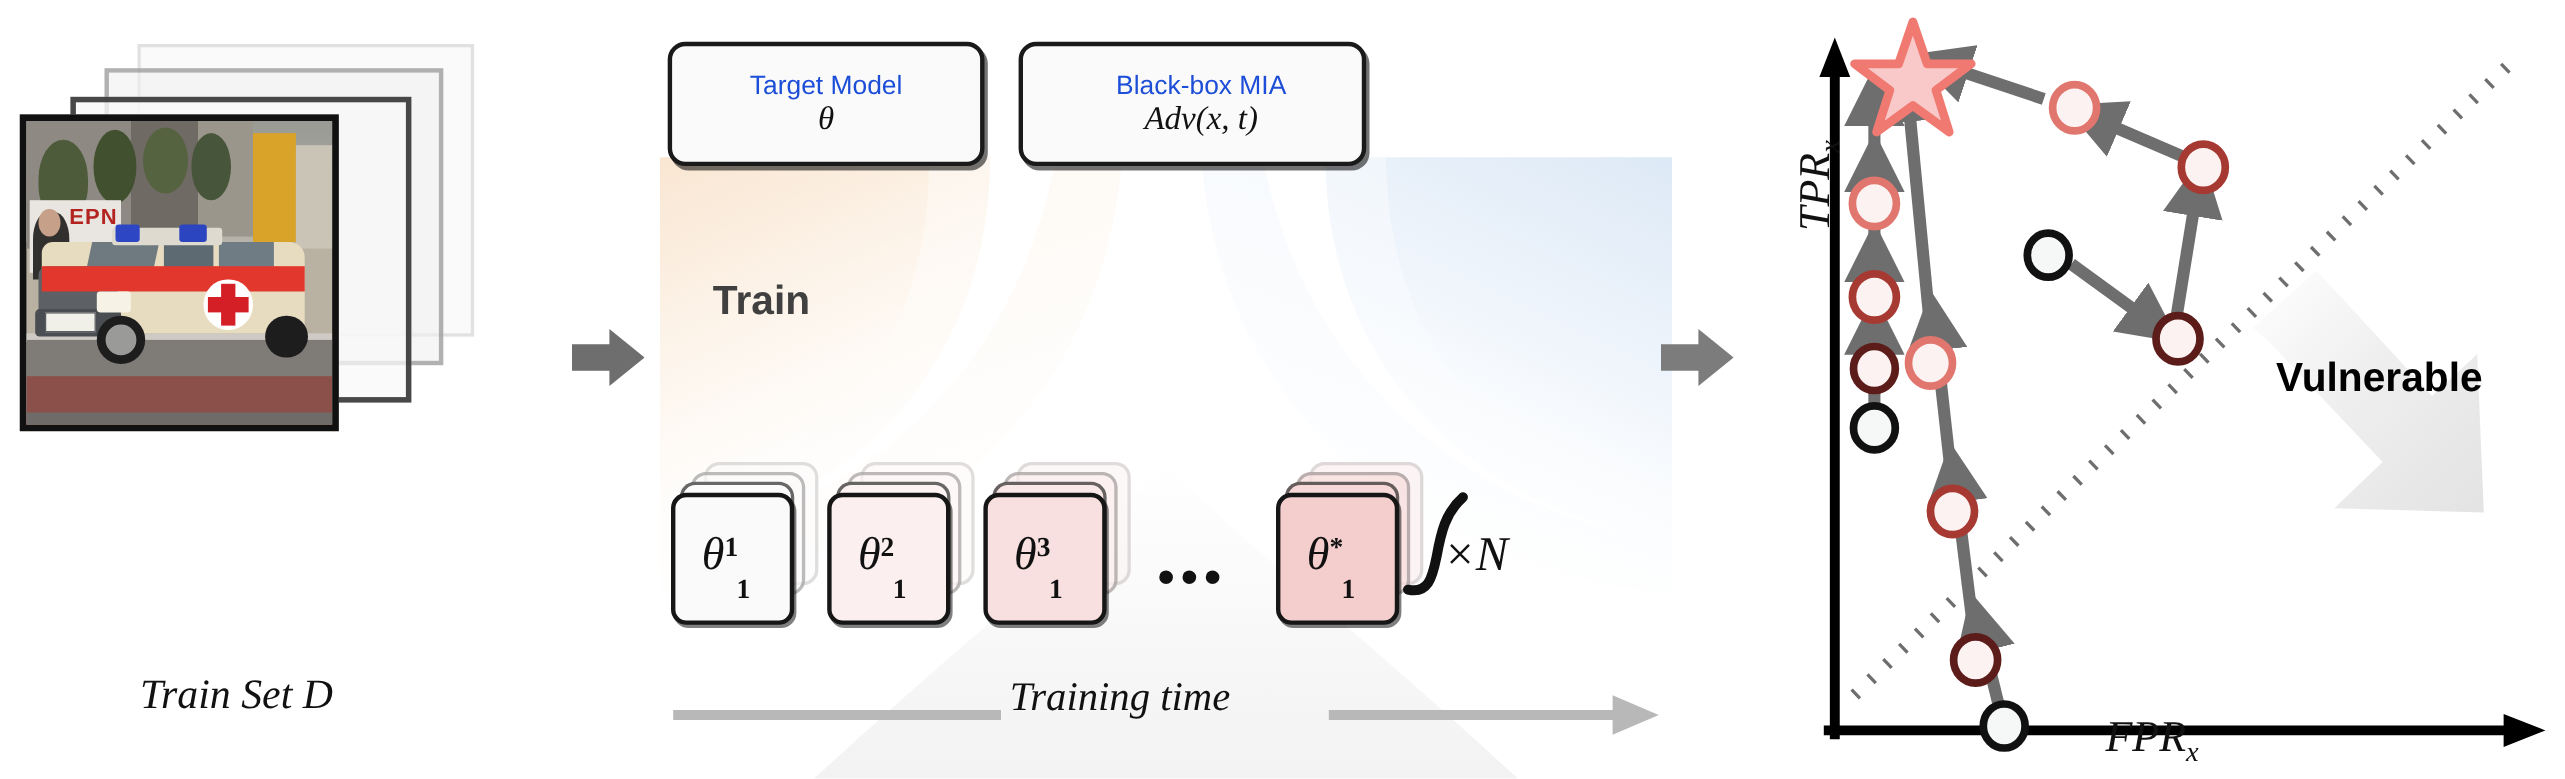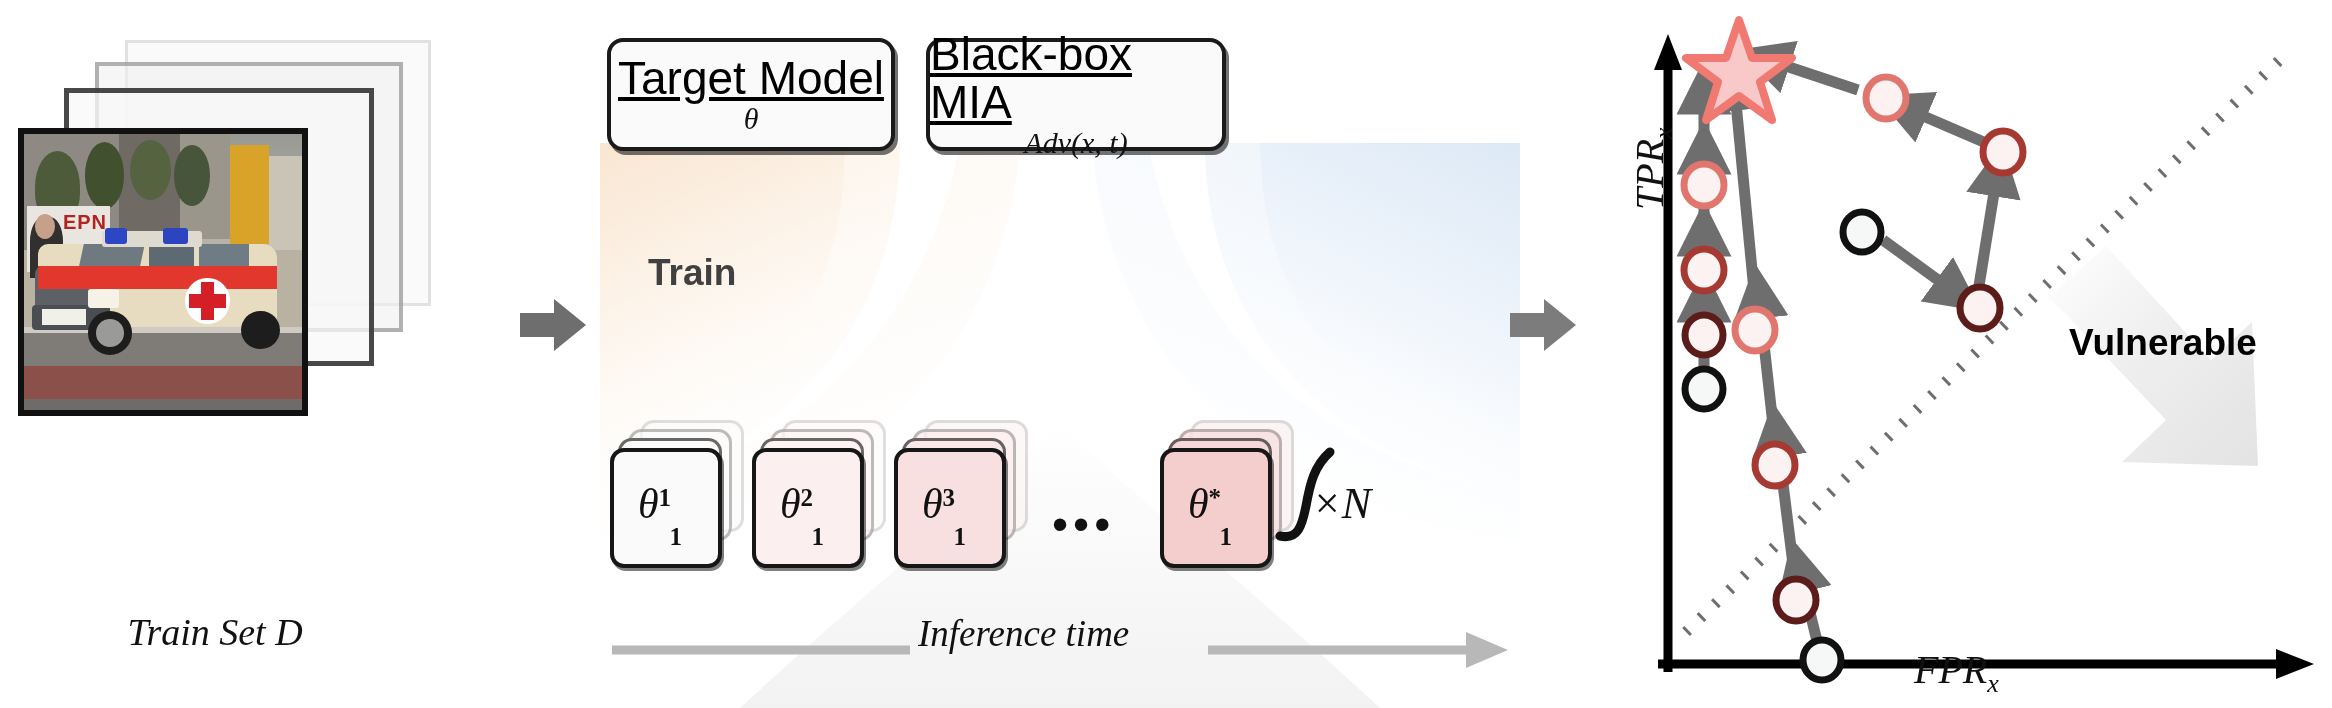"Target Model" .tb-title { color: #000000 -> #1d4ed8; font-size: 46px -> 24px; text-decoration: underline -> none }
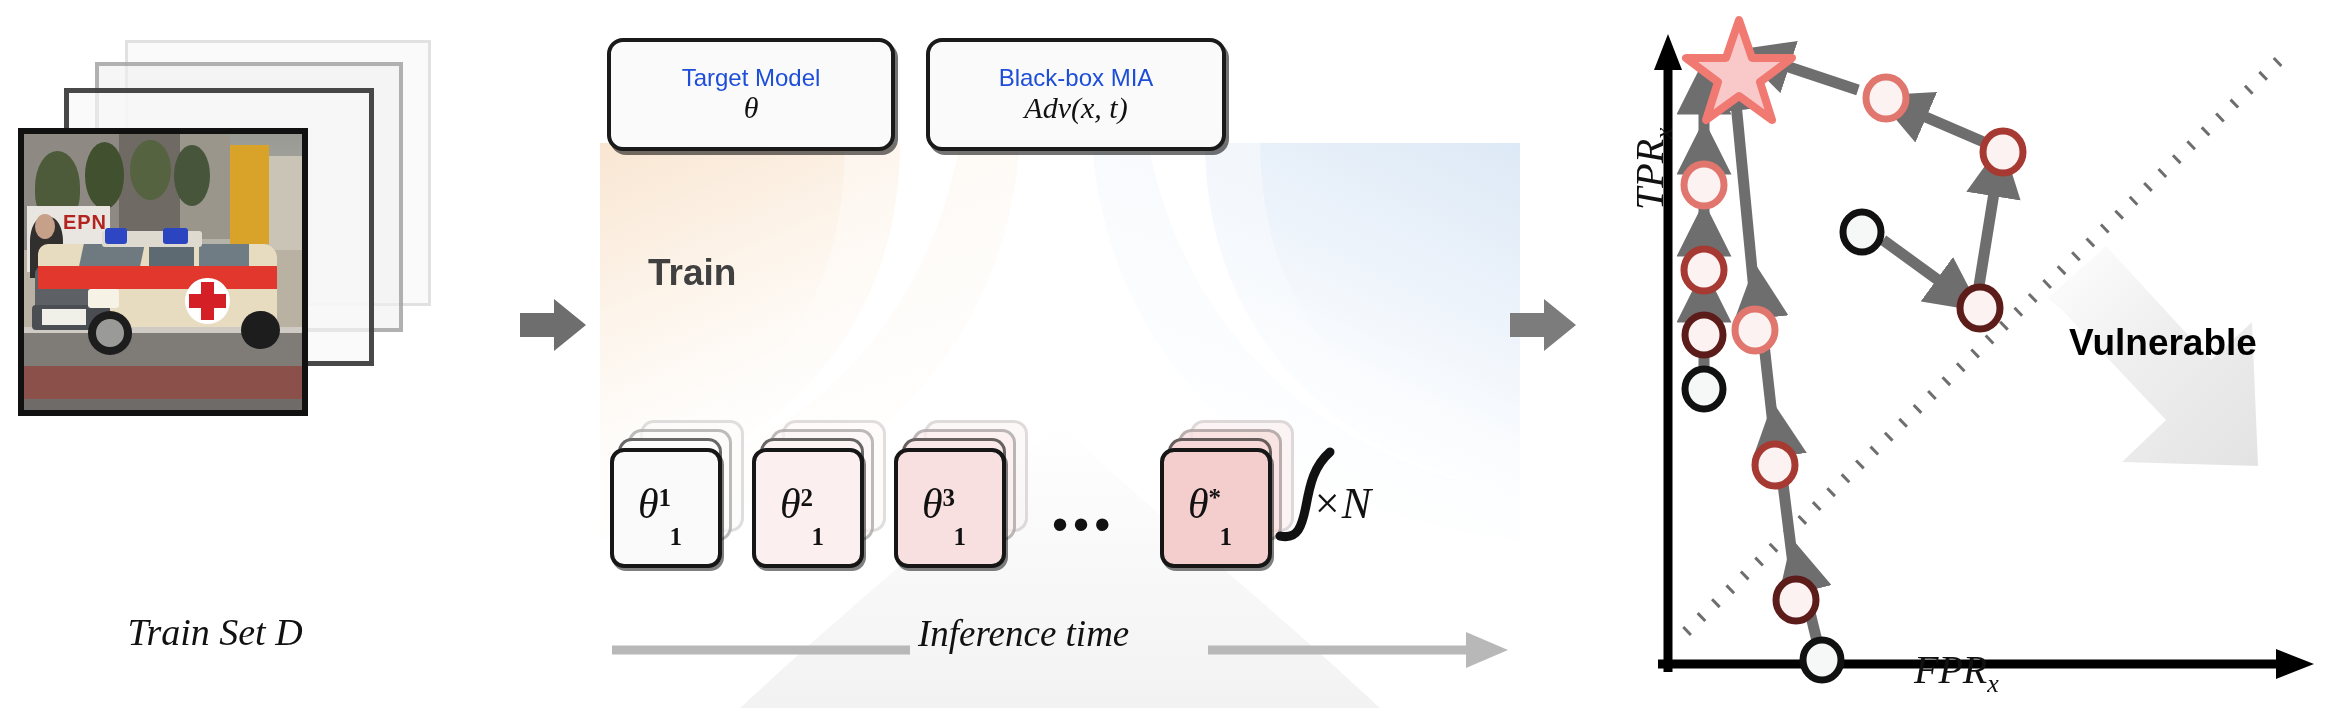"Black-box MIA" #mia-box { padding-left: none -> 16px }
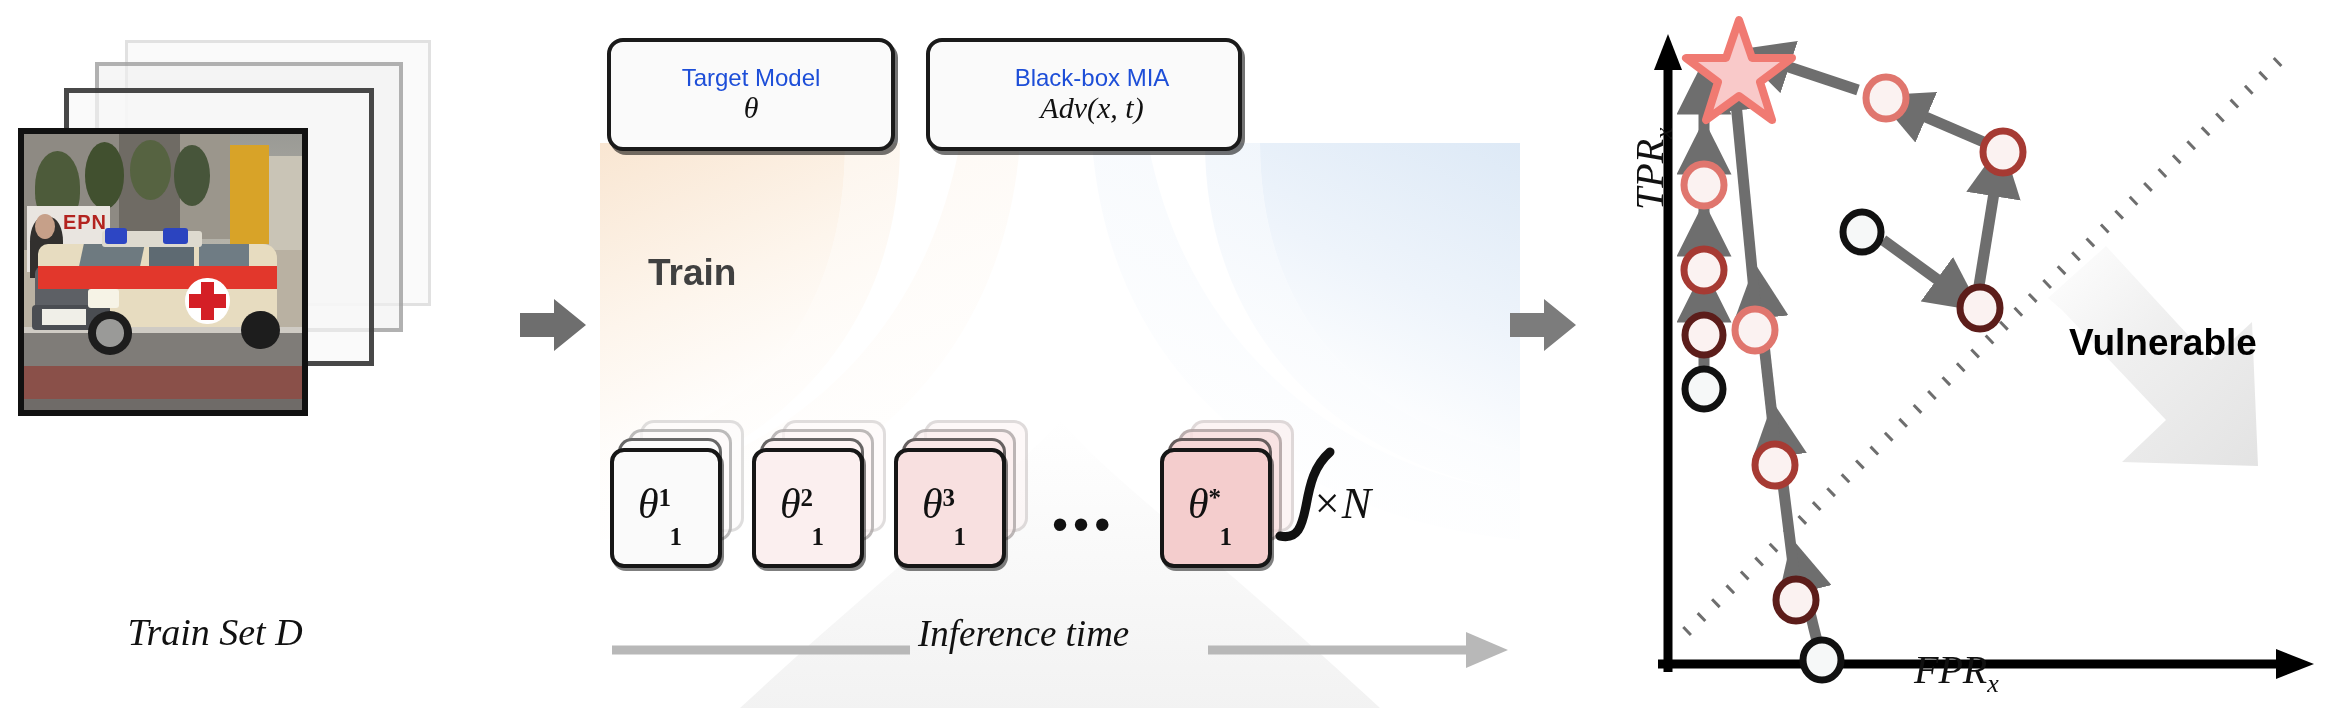"EPN" #query-photo { top: 128px -> 104px }
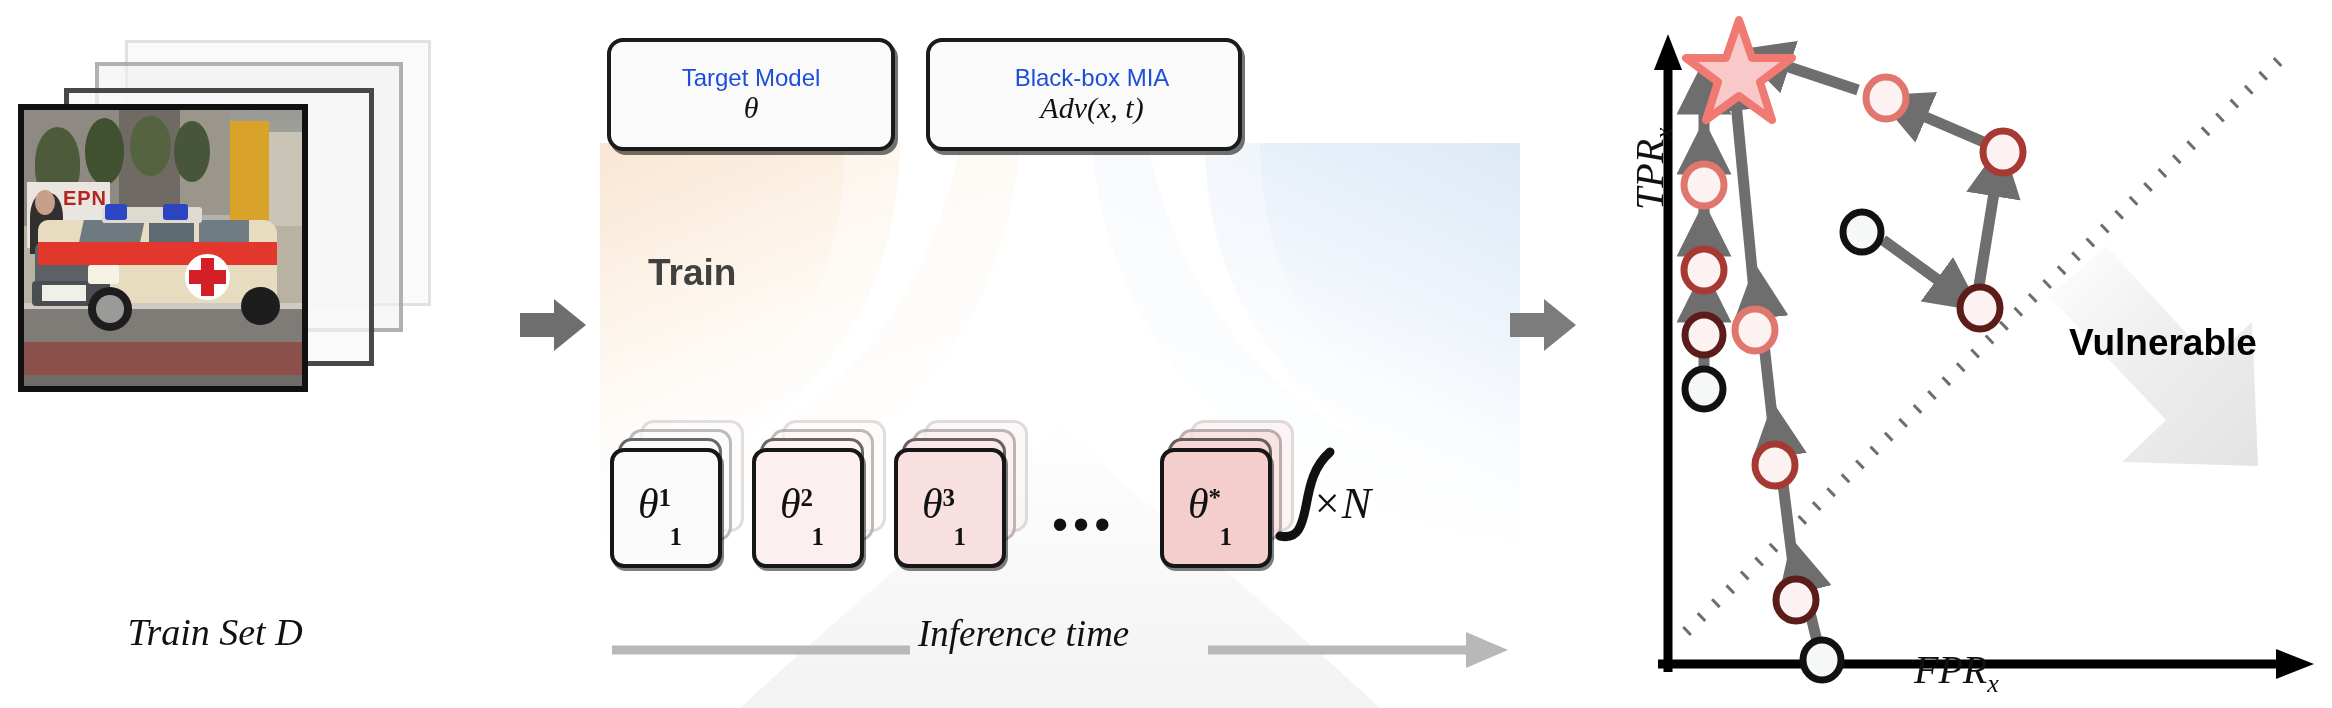"Inference time" div.abs { text: Inference -> Training }
